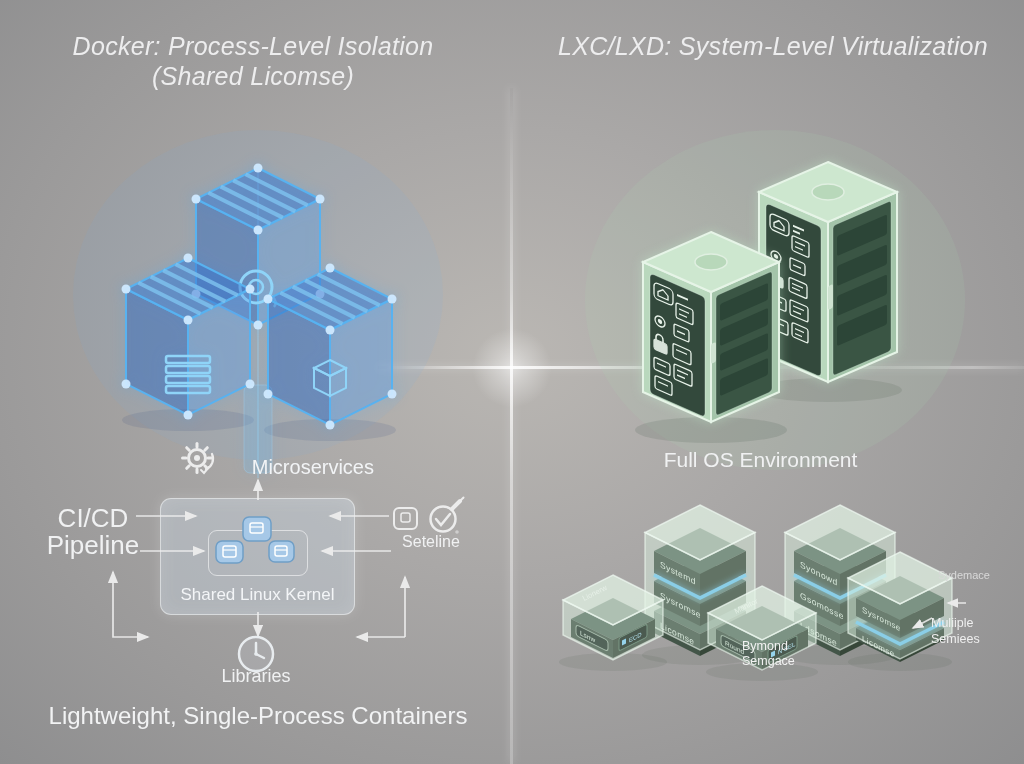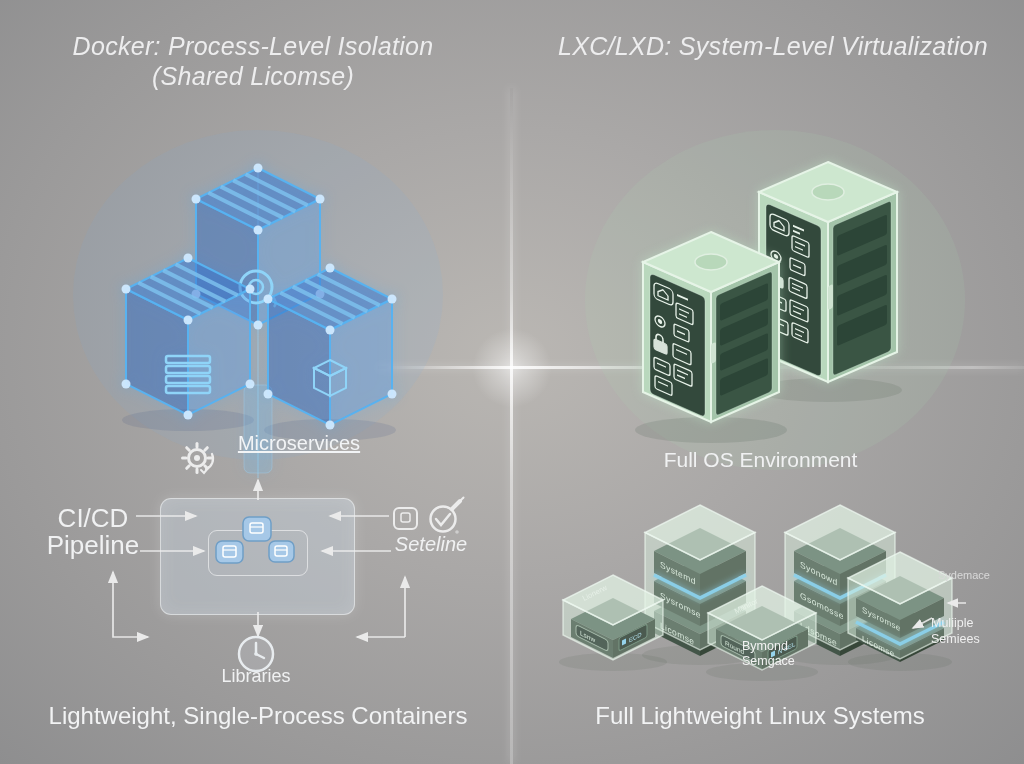"Microservices" .micro { text-align: center -> right; text-decoration: underline -> none; top: 432px -> 456px }
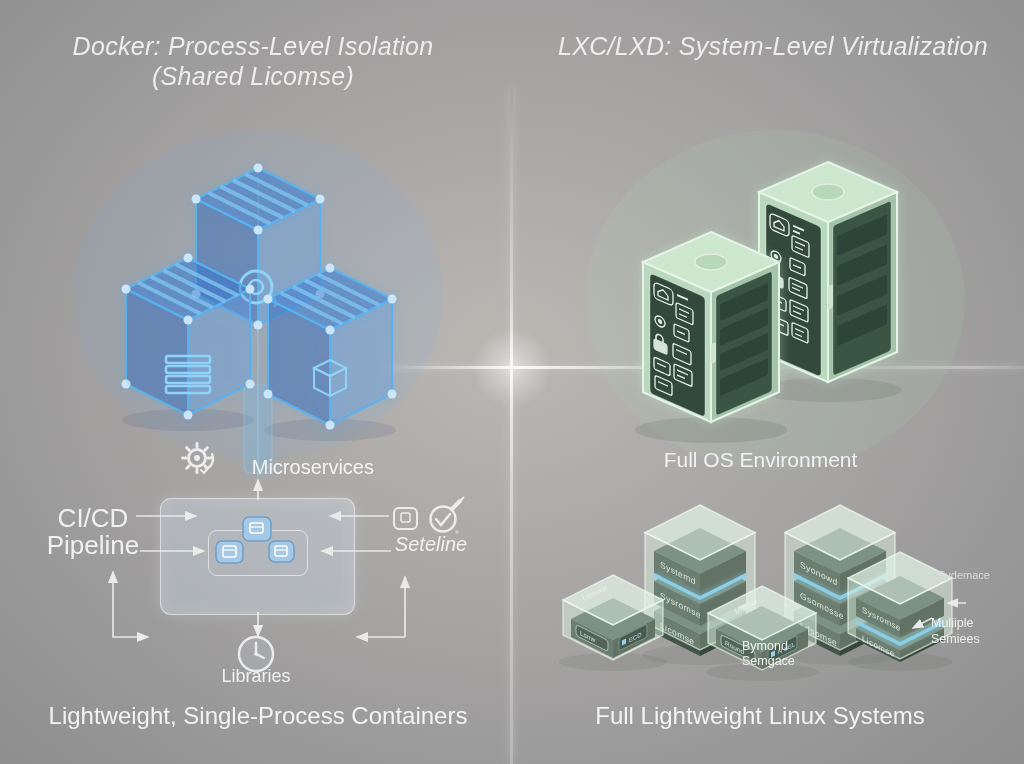"Seteline" .seteline { font-size: 20px -> 16px; font-style: italic -> none }
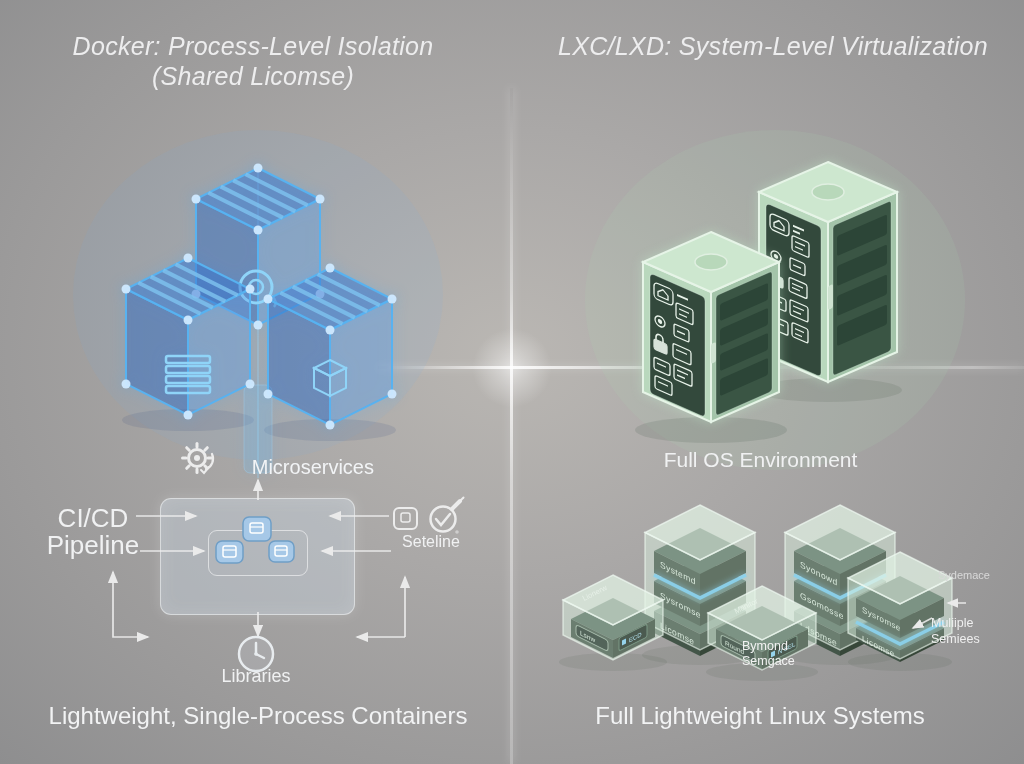"Shared Linux Kernel" div.kernel-label { html: none -> <div>Shared Linux Kernel</div> }
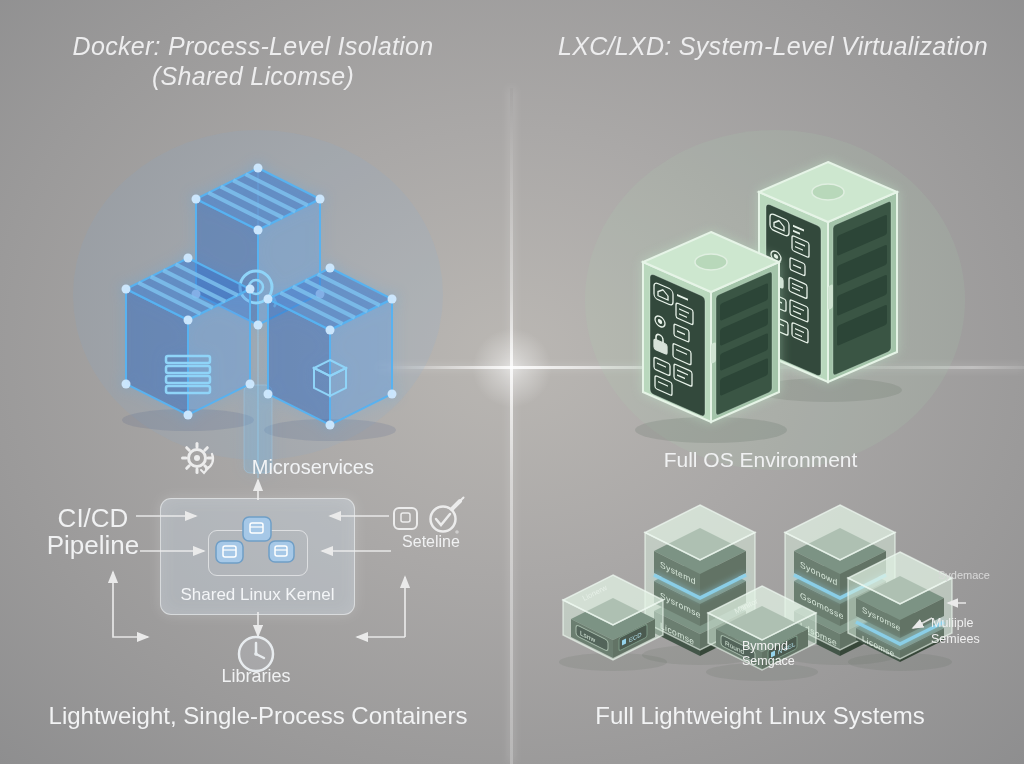"Full Lightweight Linux Systems" div.txt { html: <div>Full Lightweight Linux Systems</div> -> none }
